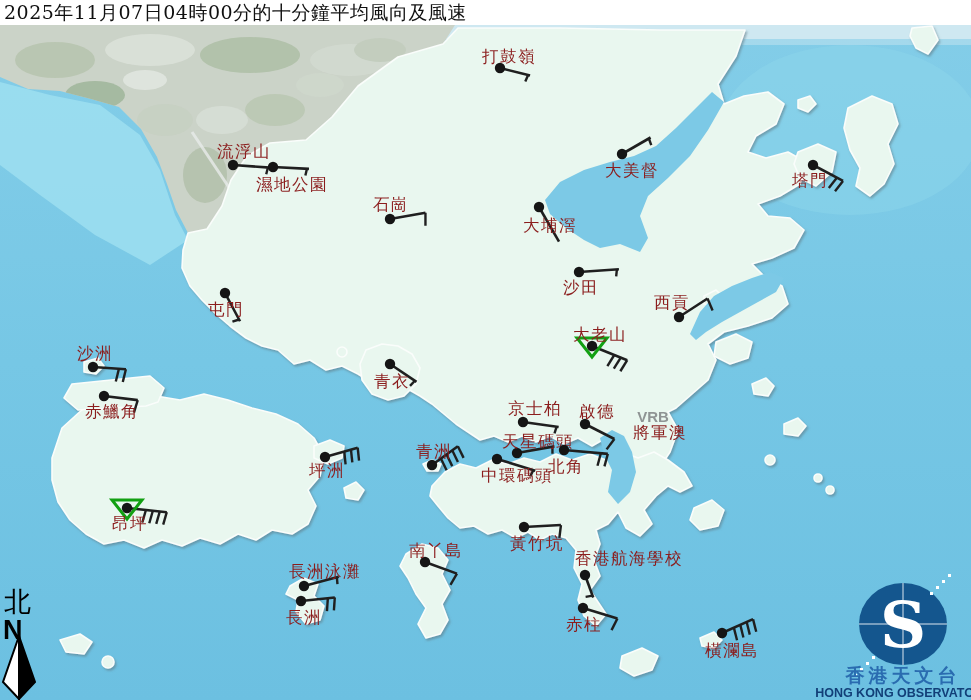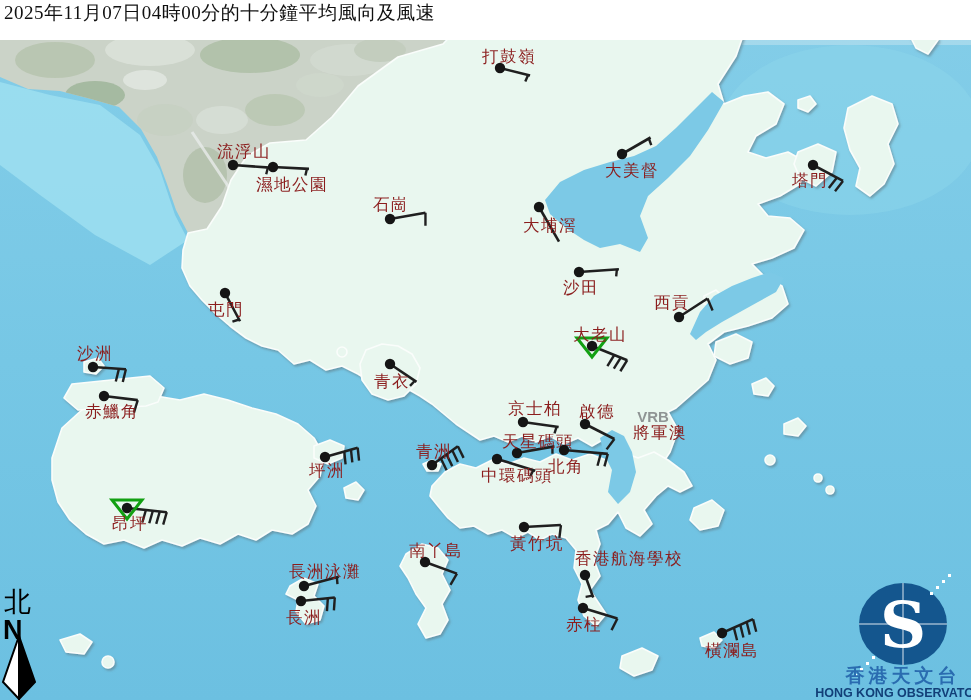"2025年11月07日04時00分的十分鐘平均風向及風速" .titlebar { font-family: Liberation Serif, serif -> none; height: 40px -> 25px }
